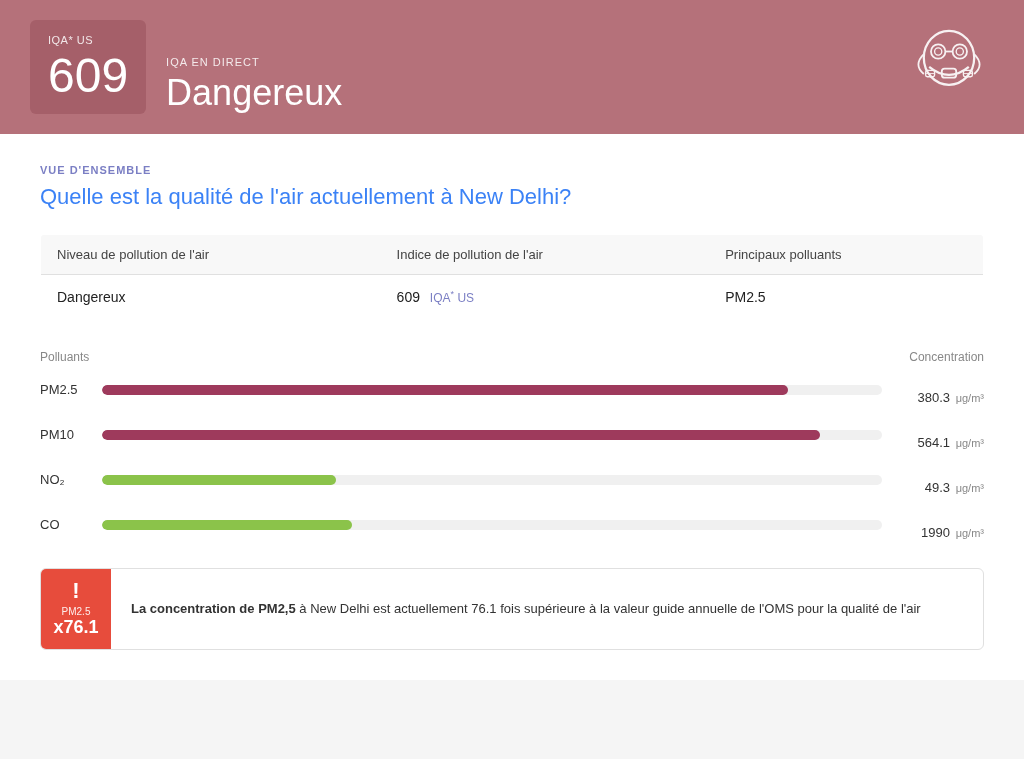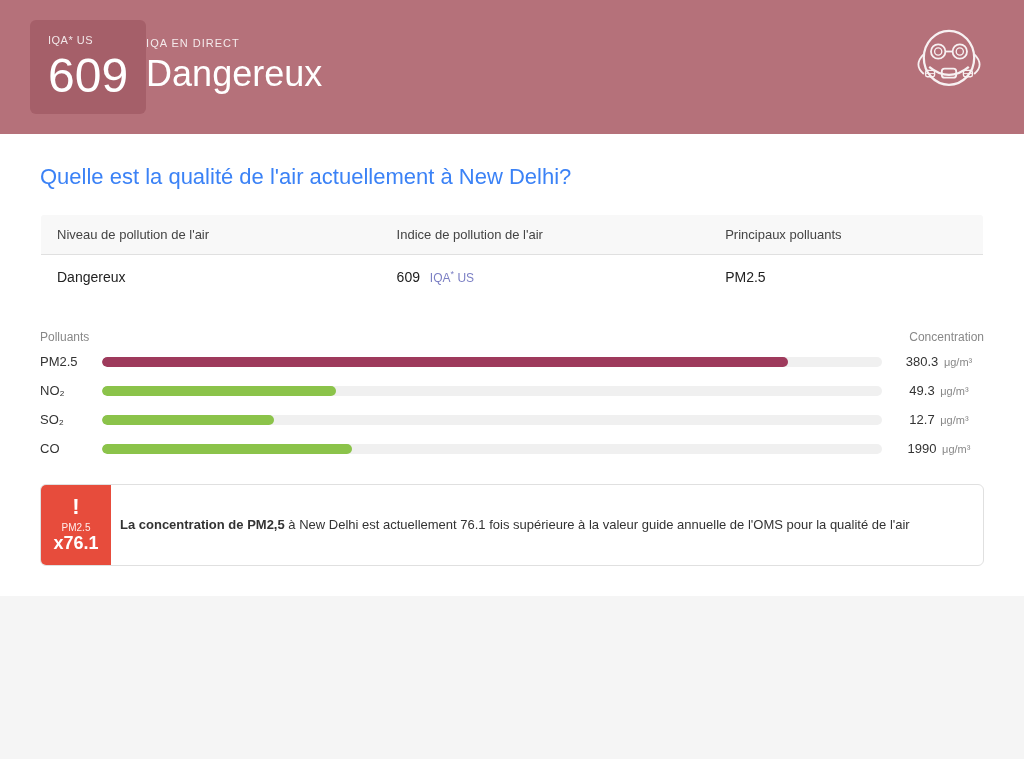"IQA* US" .header-left { align-items: flex-start -> flex-end; gap: none -> 20px }
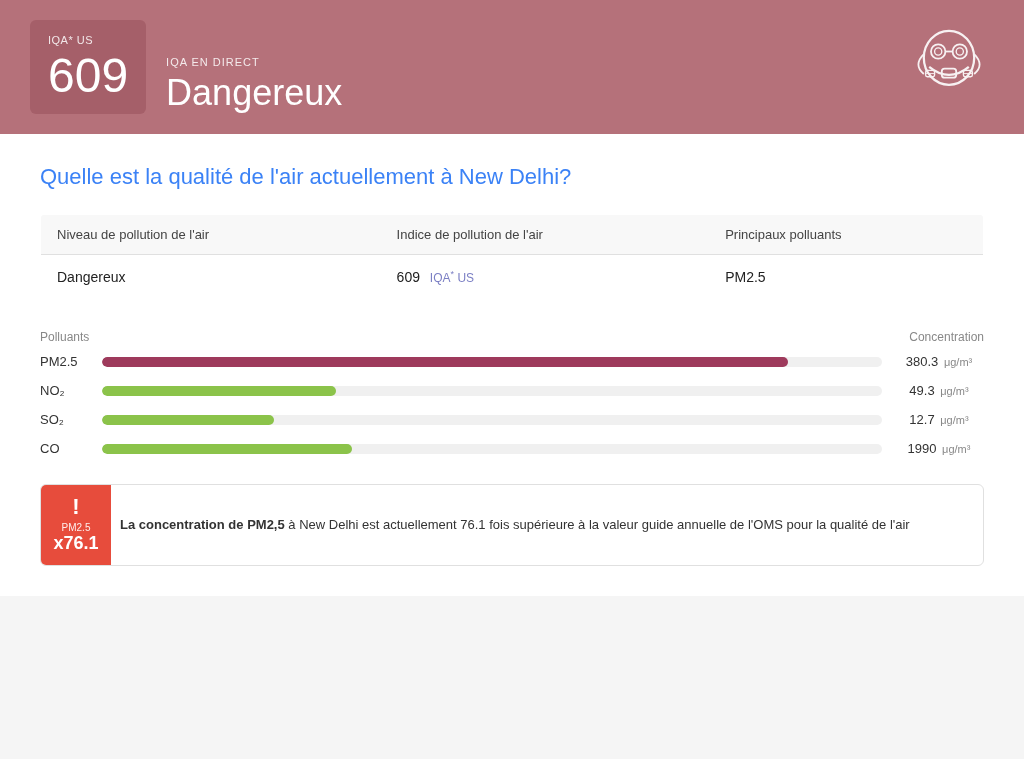"VUE D'ENSEMBLE" div.section-label { html: none -> <div>VUE D'ENSEMBLE</div> }
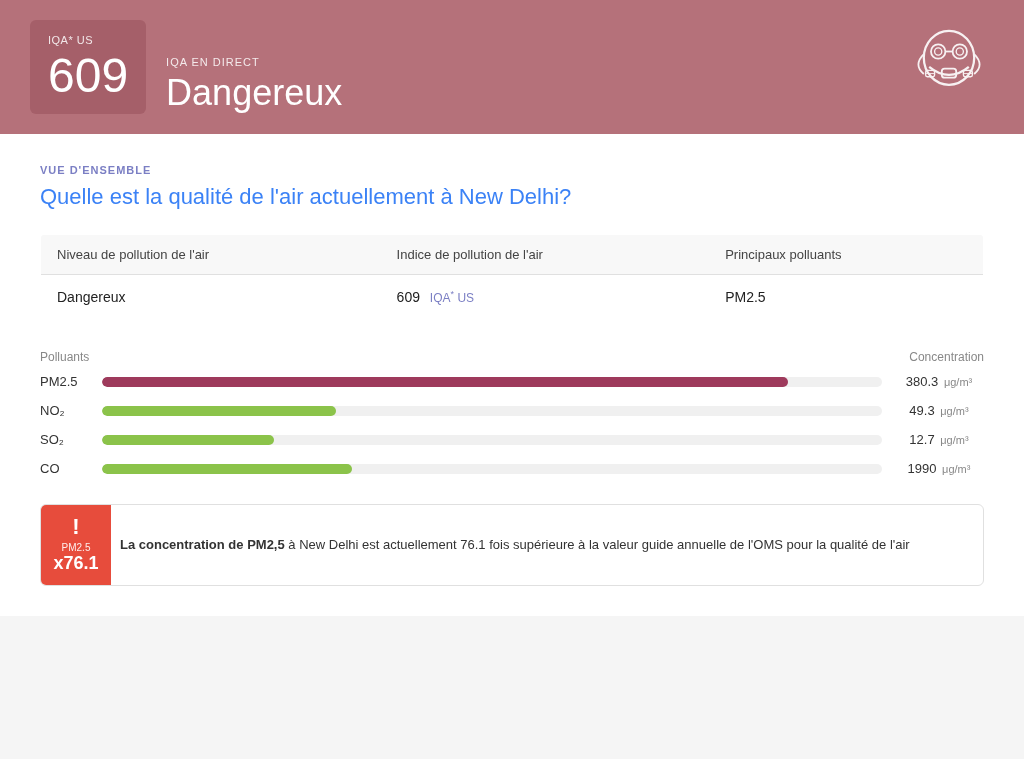"380.3 μg/m³" .pollutant-value { margin-top: none -> 16px; text-align: center -> right }
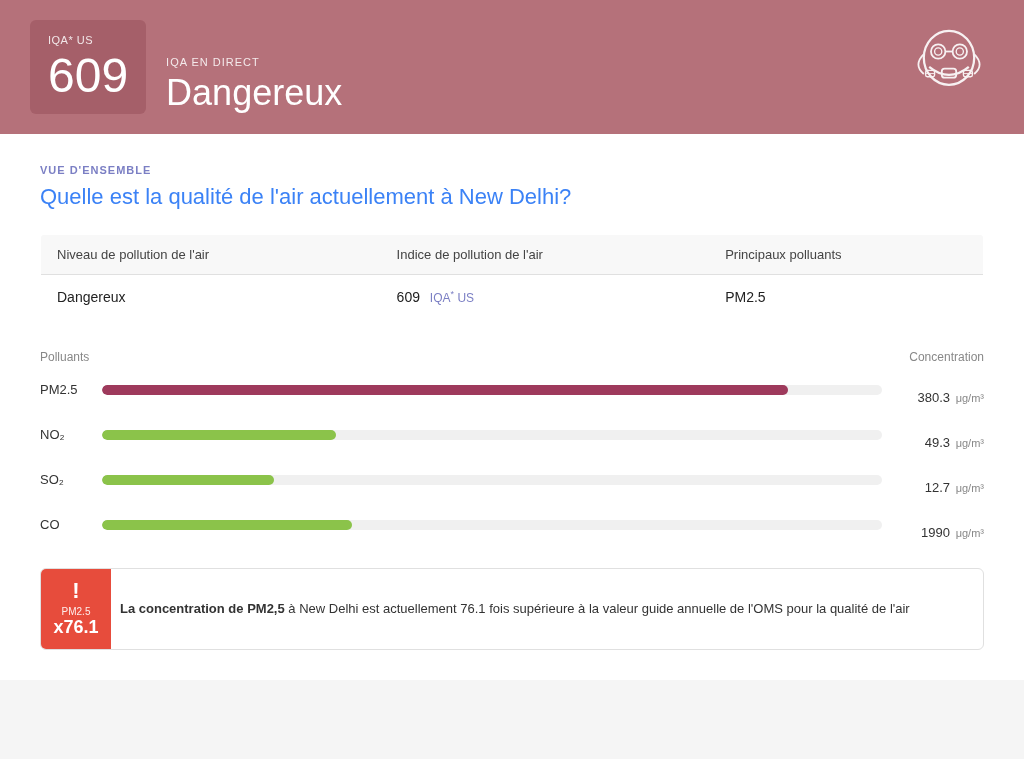"PM10" div.pollutant-row { html: none -> <div> <div>PM10</div> <div> <div></div> </div> <div>564.1 <span>μg/m³</span></div> </div> }
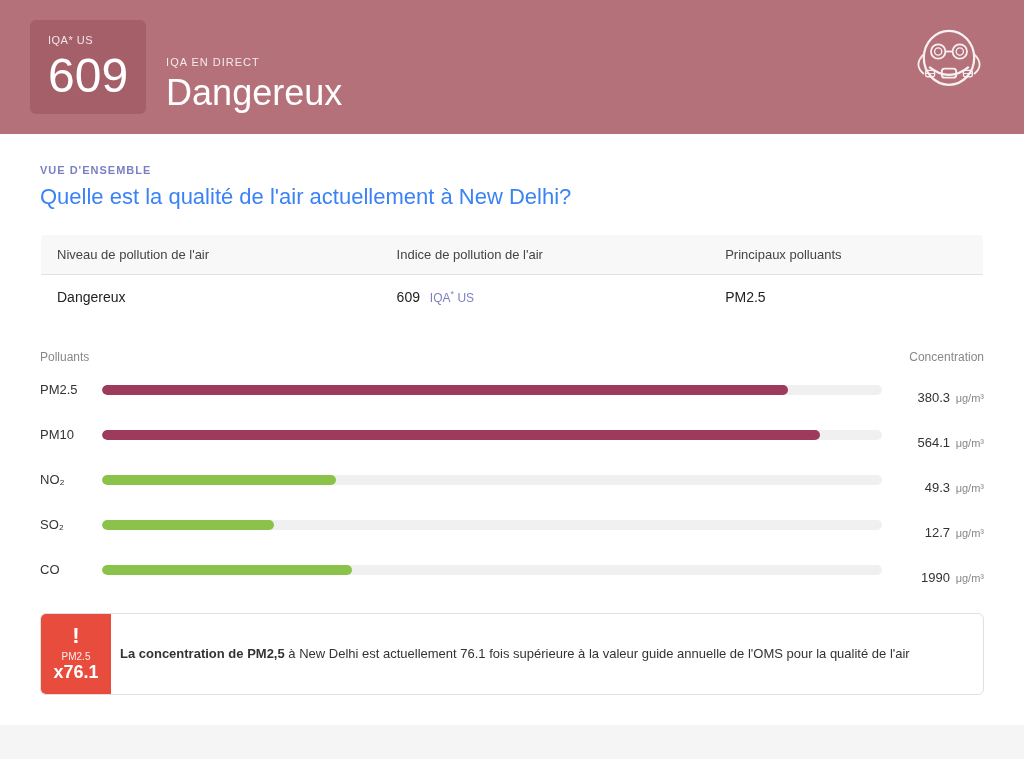"SO₂" div.pollutant-row { html: <div> <div>SO₂</div> <div> <div></div> </div> <div>12.7 <span>μg/m³</span></div> </div> -> none }
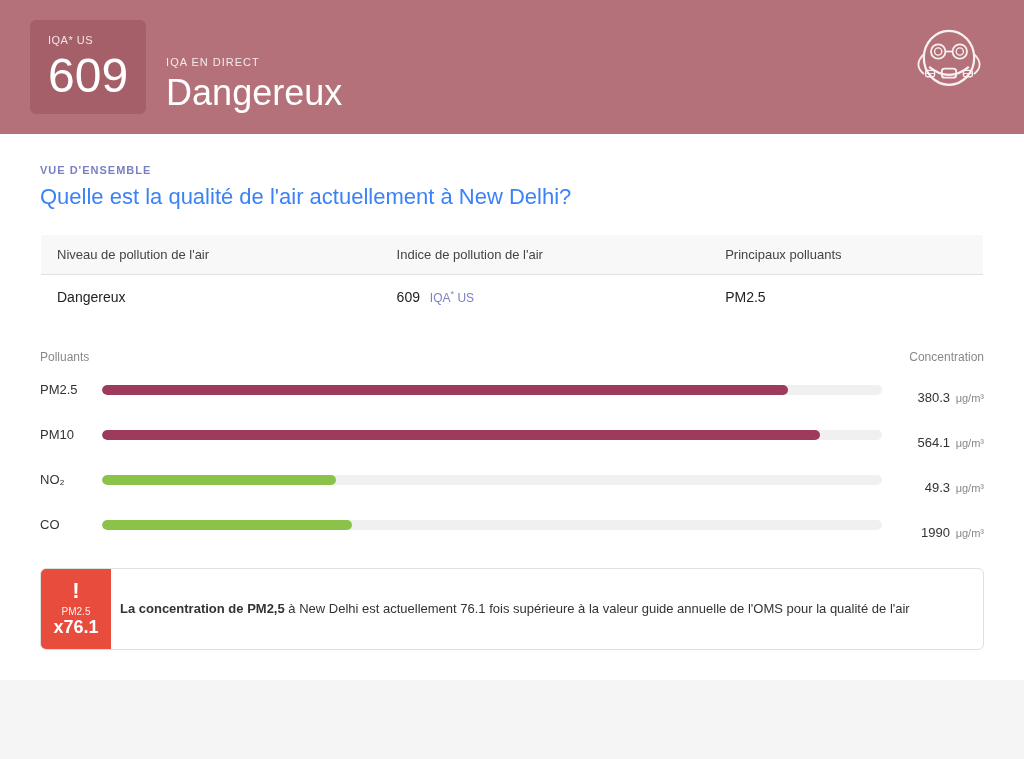"La concentration de PM2,5 à" .warning-text { padding: 14px 9px -> 14px 20px }
